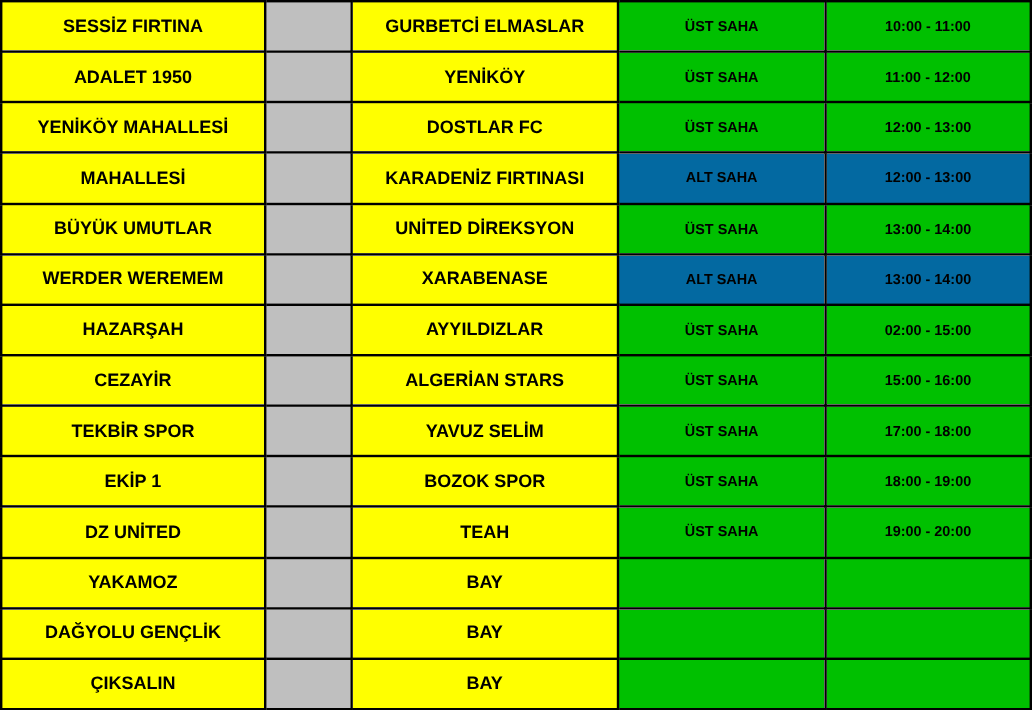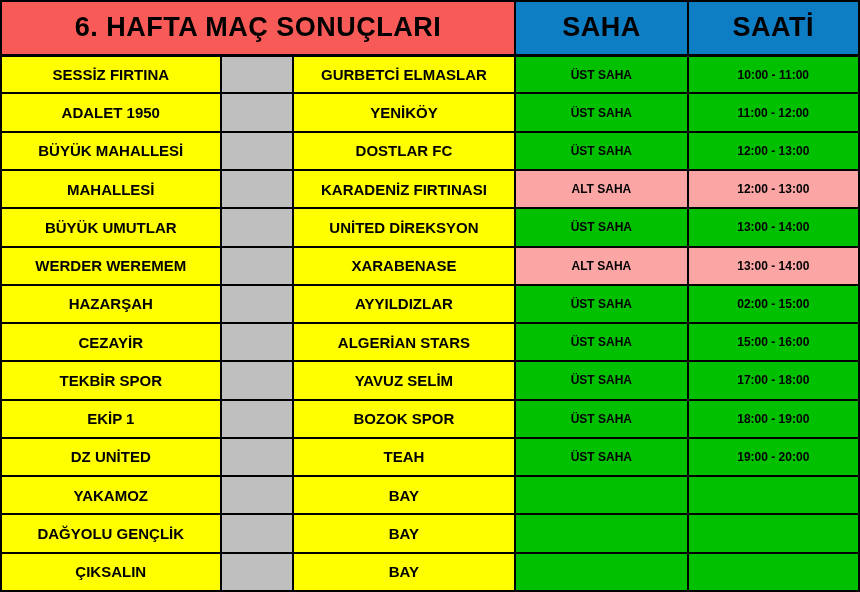"6. HAFTA MAÇ SONUÇLARI" tr.header-row { html: <tr> <td>6. HAFTA MAÇ SONUÇLARI</td> <td>SAHA</td> <td>SAATİ</td> </tr> -> none }
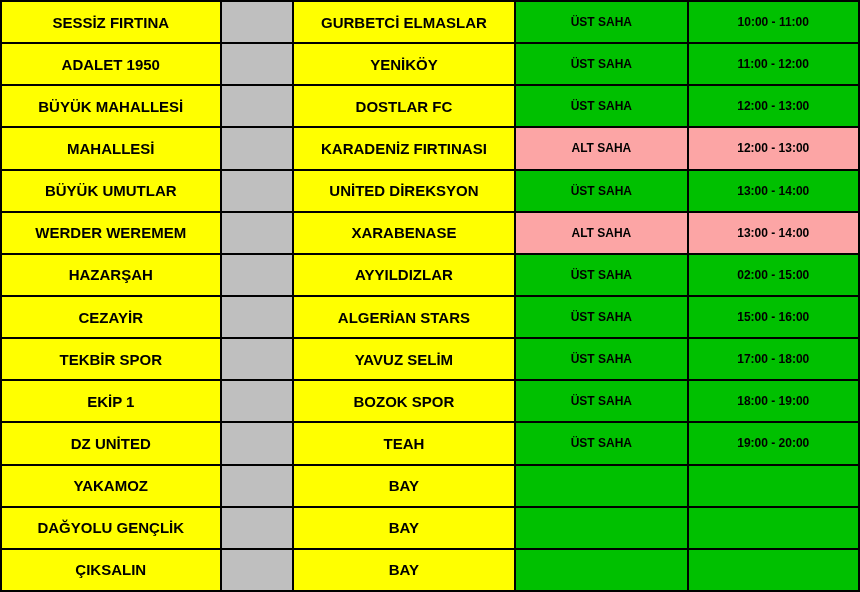"BÜYÜK MAHALLESİ" td.home-cell { text: BÜYÜK -> YENİKÖY }
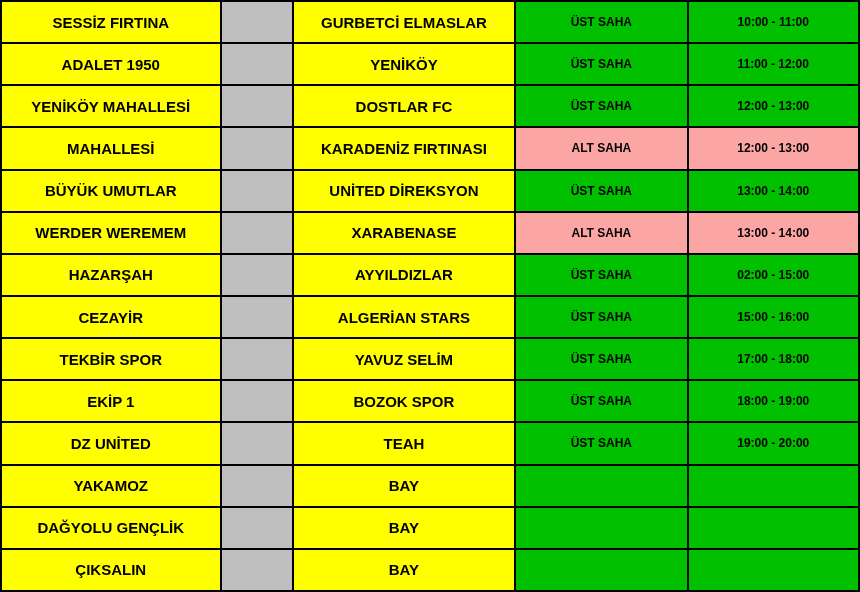"ALT SAHA" tr.alt-row .saha-cell, tr.alt-row .time-cell { background: #fca5a5 -> #0369a1 }
